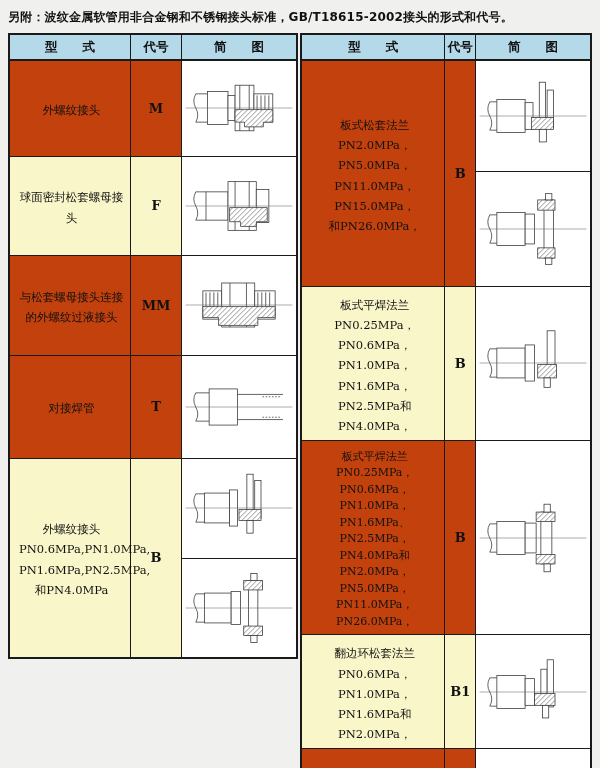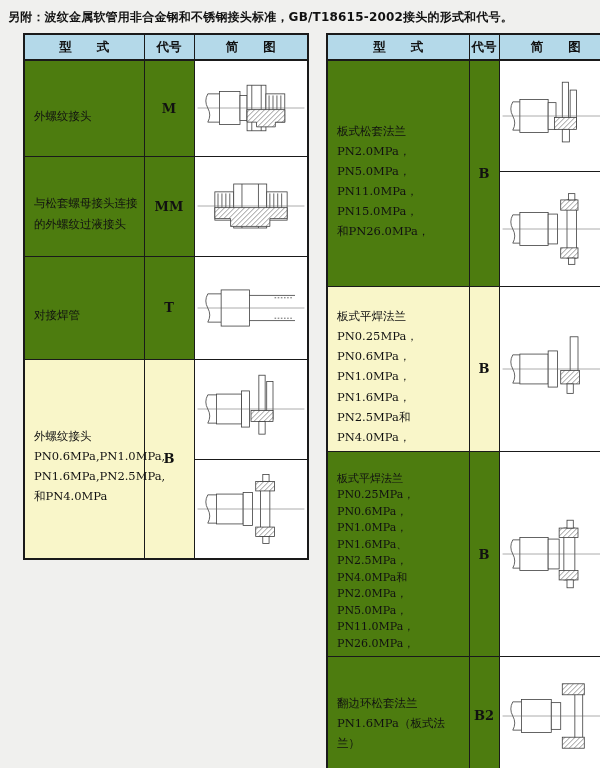"型 式" table { background: #4d7c0f -> #c2410c; margin-left: 15px -> none }
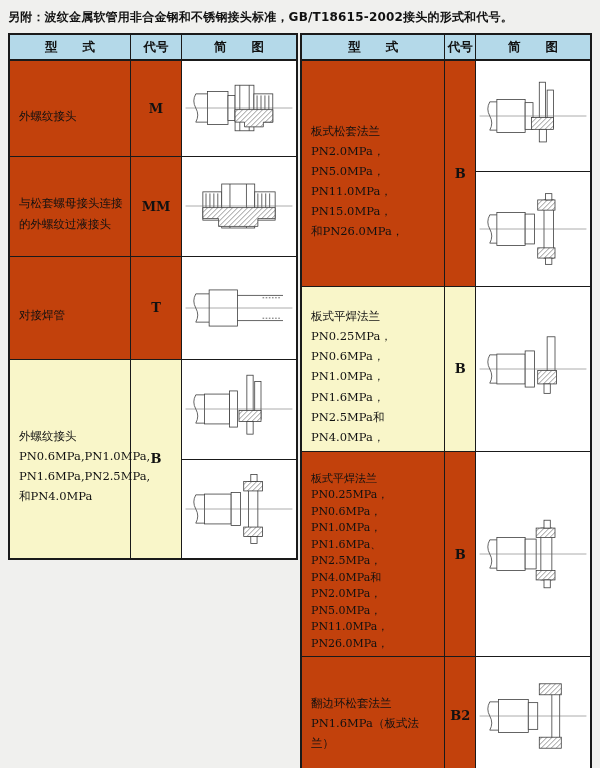"外螺纹接头" td.type { padding: 19px 6px 4px 9px -> 8px 6px 4px 9px; text-align: left -> center }
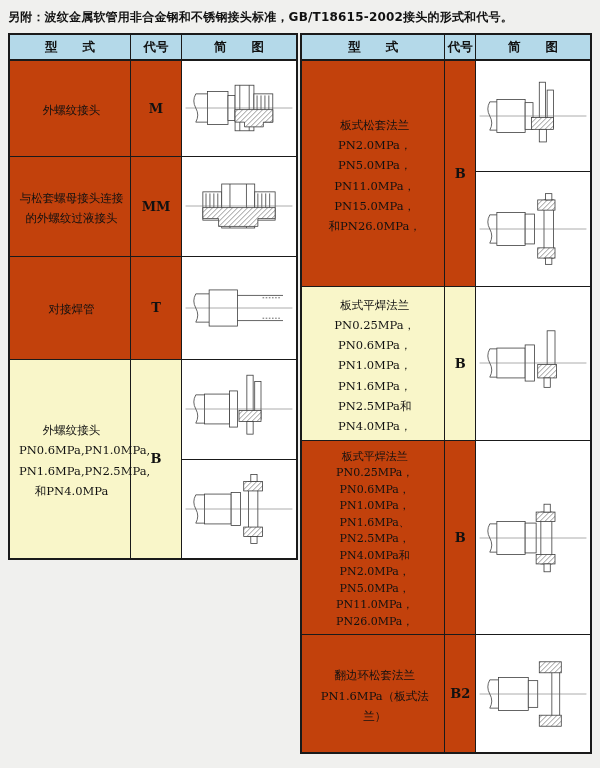"球面密封松套螺母接头" tr.hl { html: none -> <tr> <td>球面密封松套螺母接头</td> <td>F</td> <td> <div> <svg> <path></path> <line></line> <line></line> <rect></rect> <rect></rect> <line></line> <line></line> <rect></rect> <path></path> <line></line> </svg> </div> </td> </tr> }
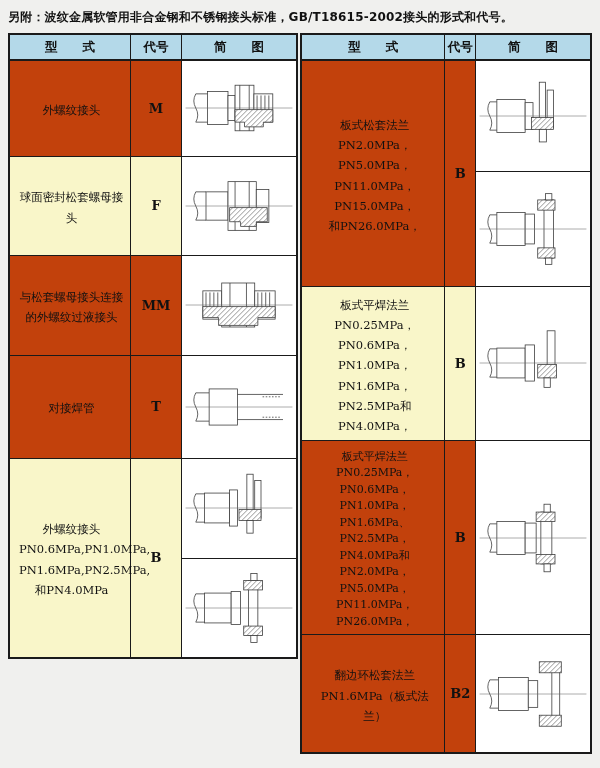"翻边环松套法兰" tr.hl { html: none -> <tr> <td>翻边环松套法兰 PN0.6MPa，PN1.0MPa， PN1.6MPa和PN2.0MPa，</td> <td>B1</td> <td> <div> <svg> <path></path> <line></line> <line></line> <rect></rect> <rect></rect> <rect></rect> <rect></rect> <rect></rect> <rect></rect> <line></line> </svg> </div> </td> </tr> }
